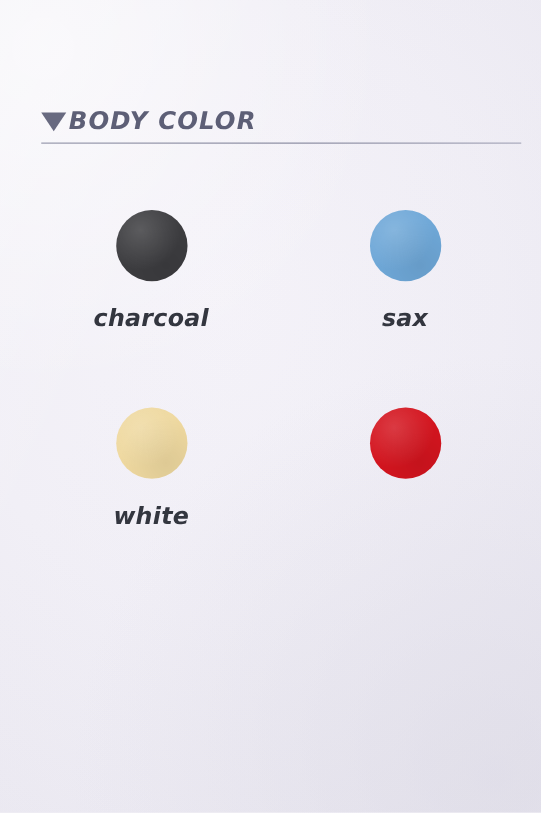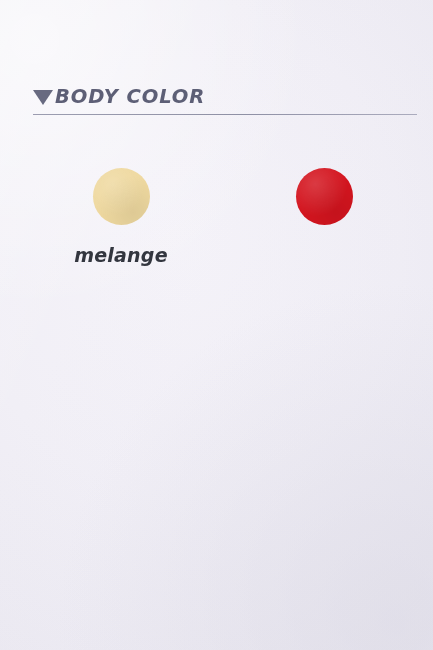"charcoal" div.swatch-row { html: none -> <div> <div> <div></div> <div>charcoal</div> </div> <div> <div></div> <div>sax</div> </div> </div> }
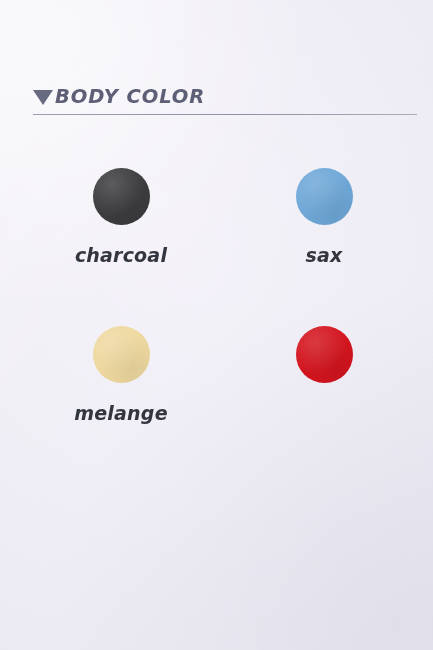"melange" div.swatch-label { text: melange -> white }
